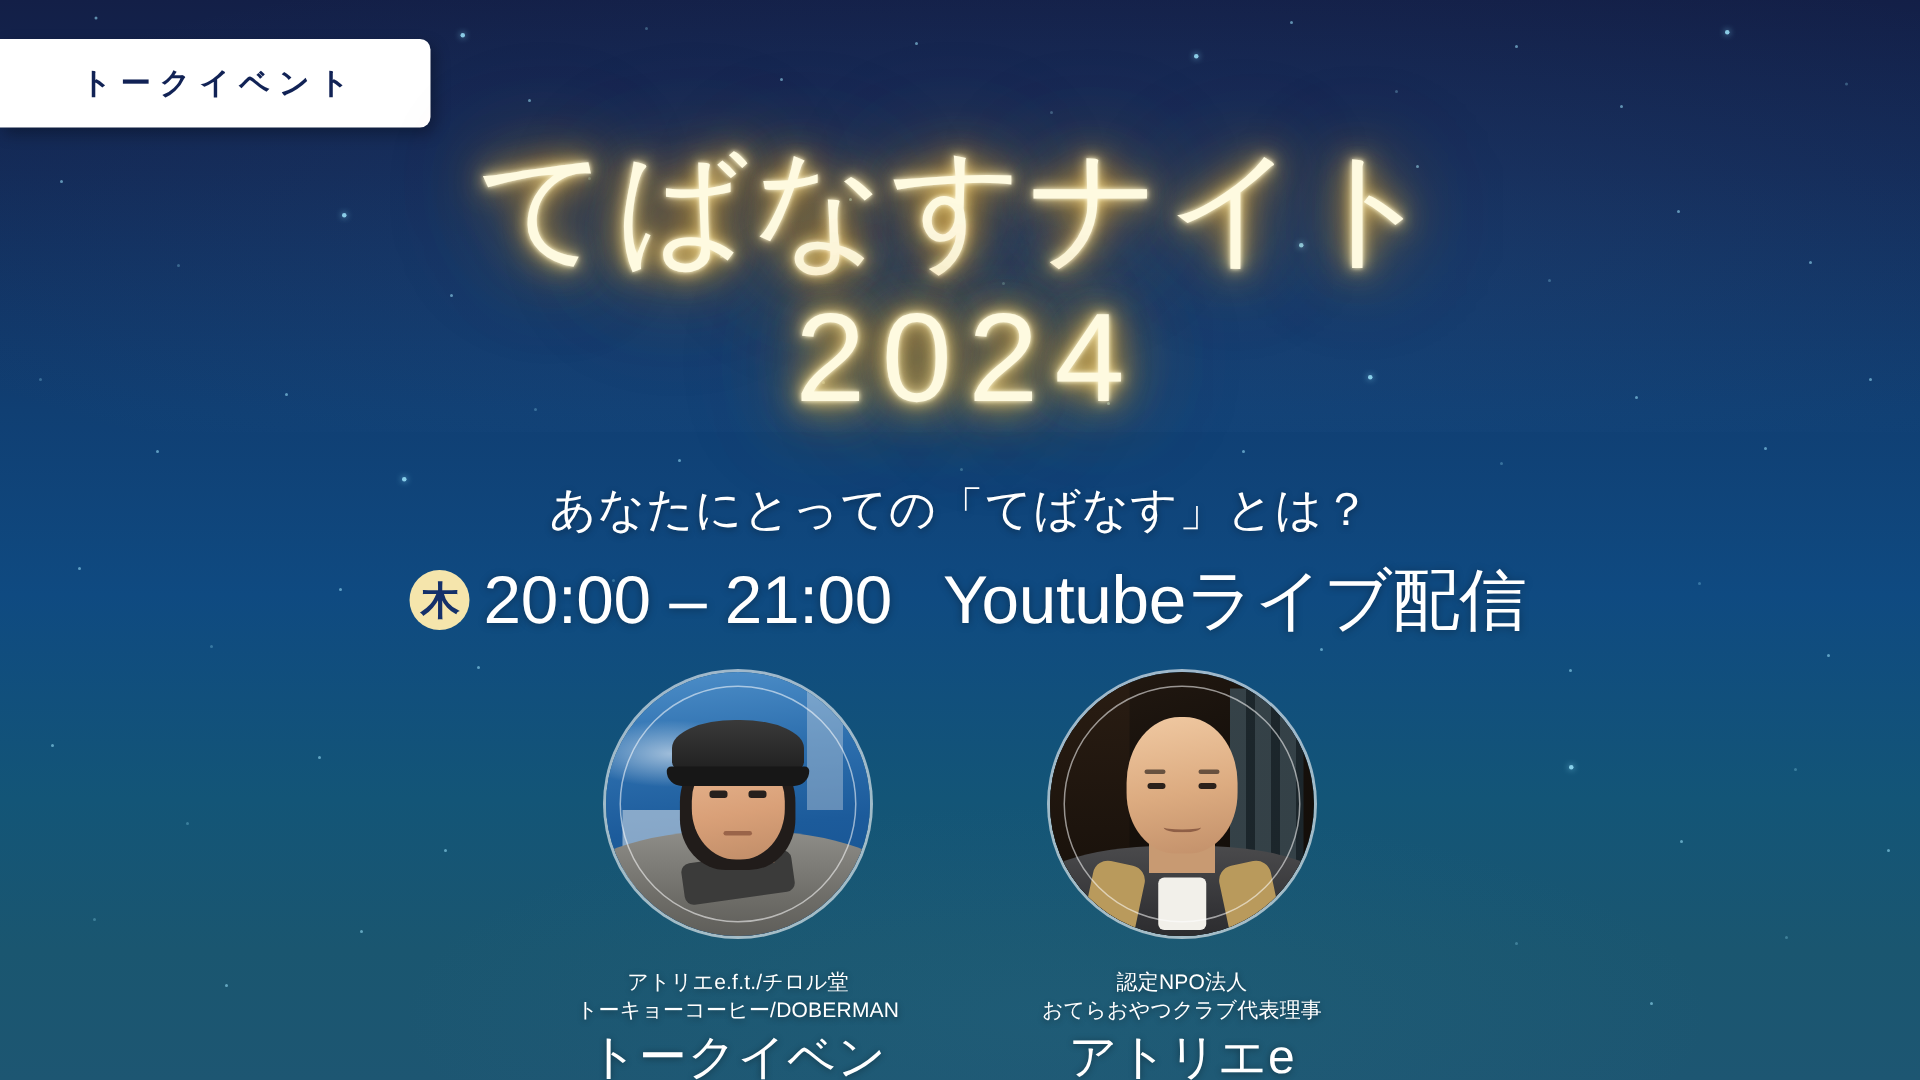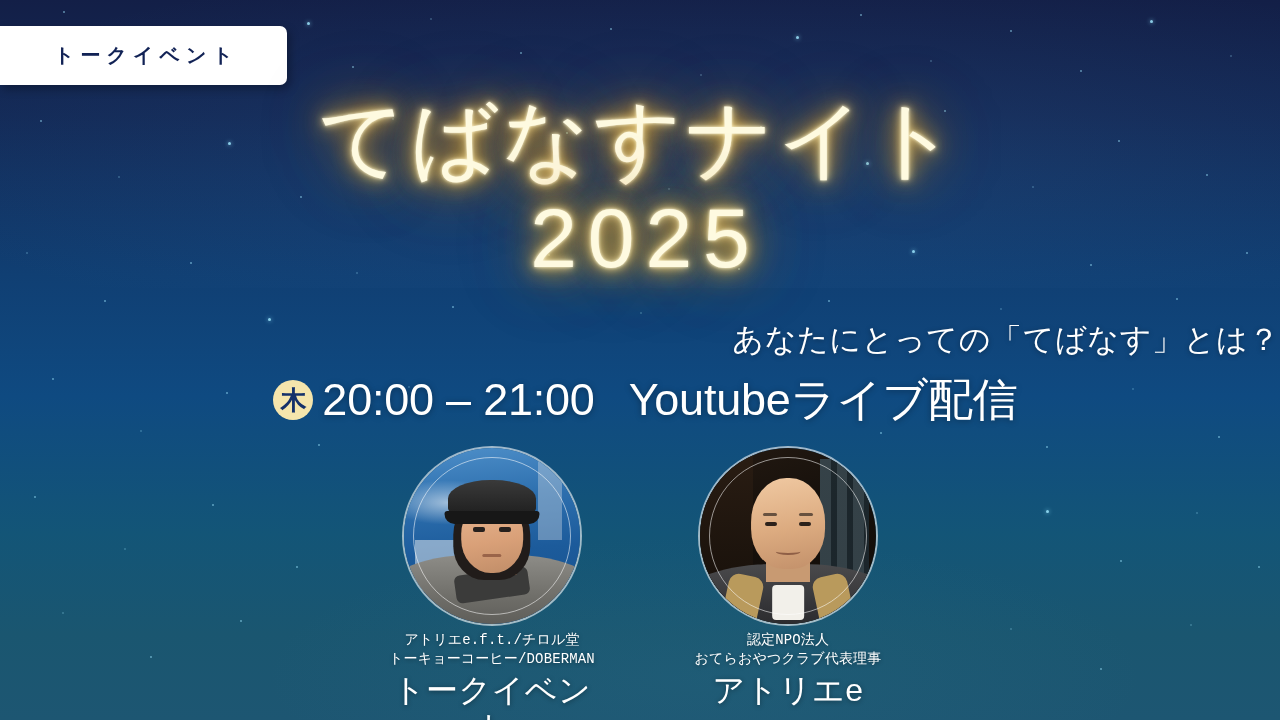"2025" div.neon-line2 { text: 2025 -> 2024 }
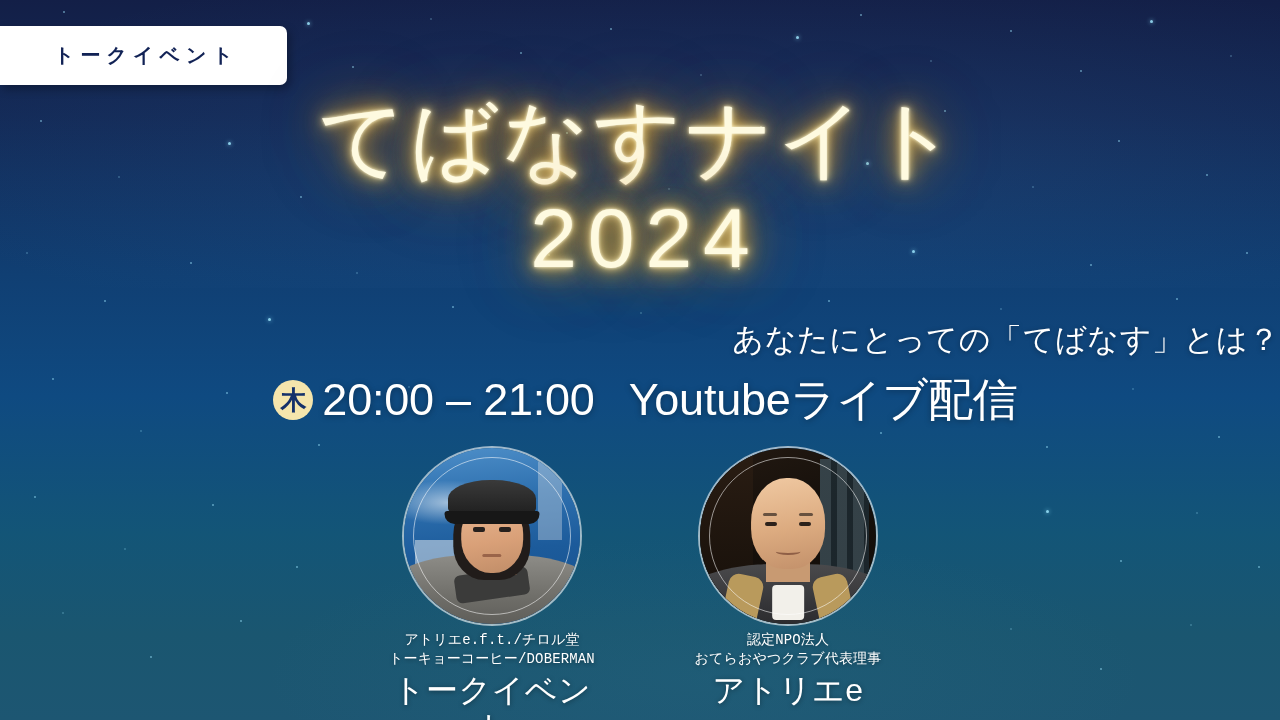"あなたにとっての「てばなす」とは？" .subtitle { text-align: right -> center }
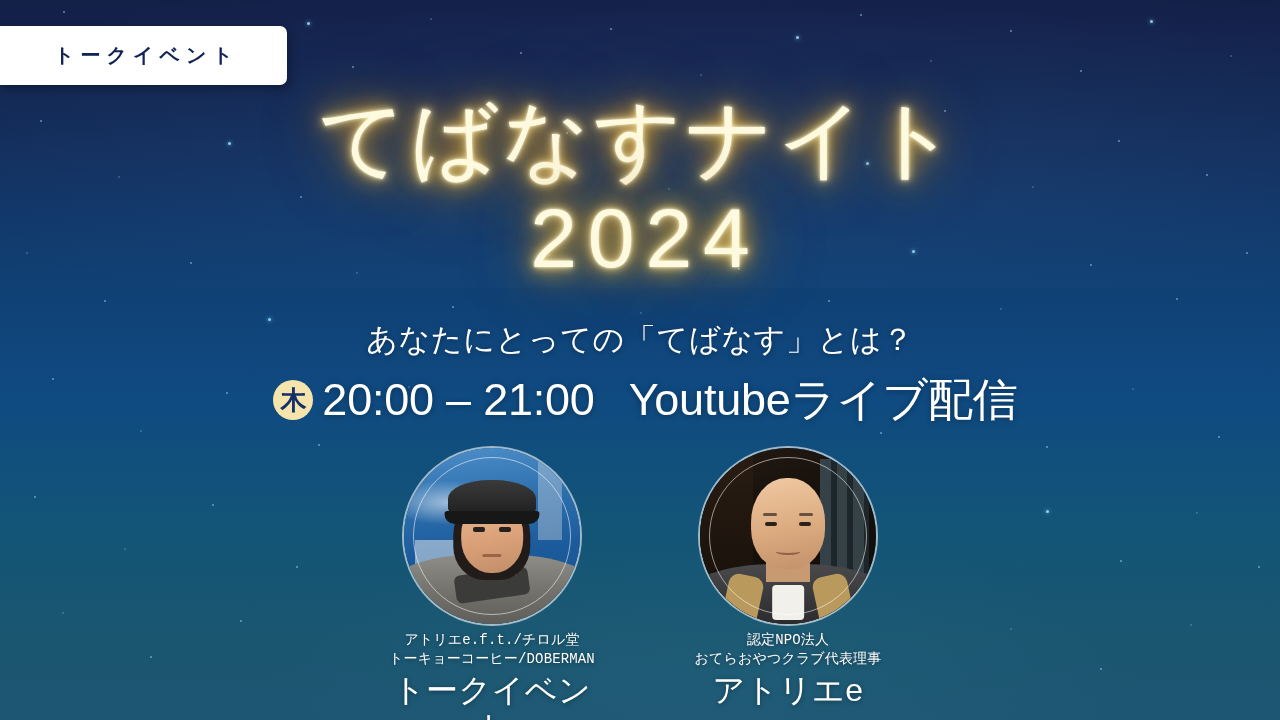"アトリエe.f.t./チロル堂" .affil { font-family: Liberation Mono, monospace -> none; margin-top: 7px -> 21px }
